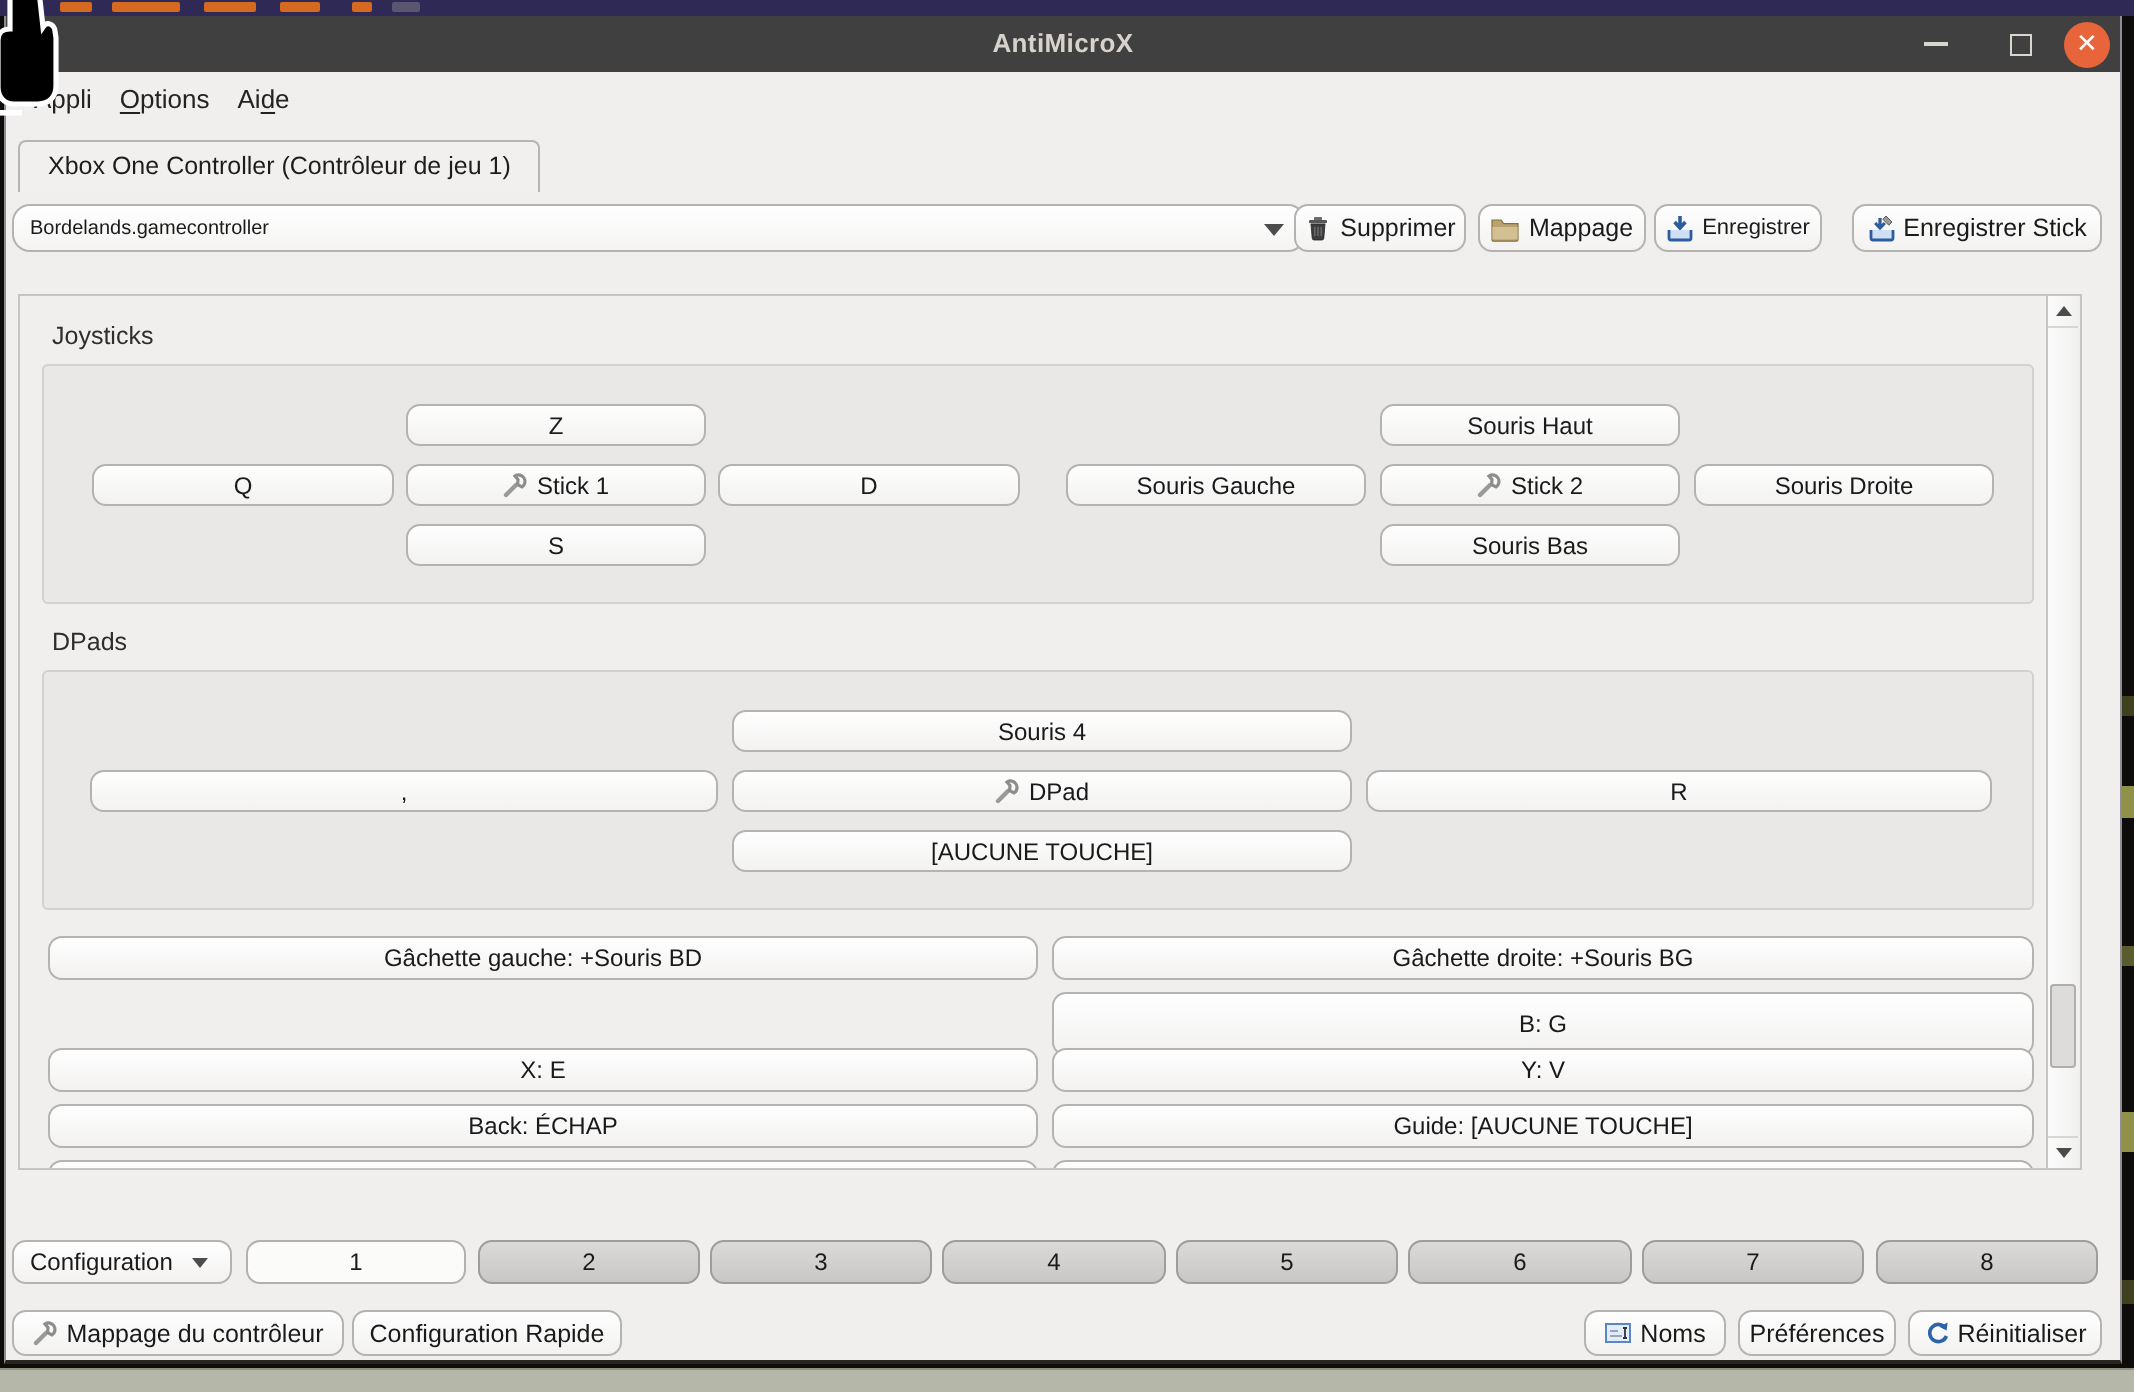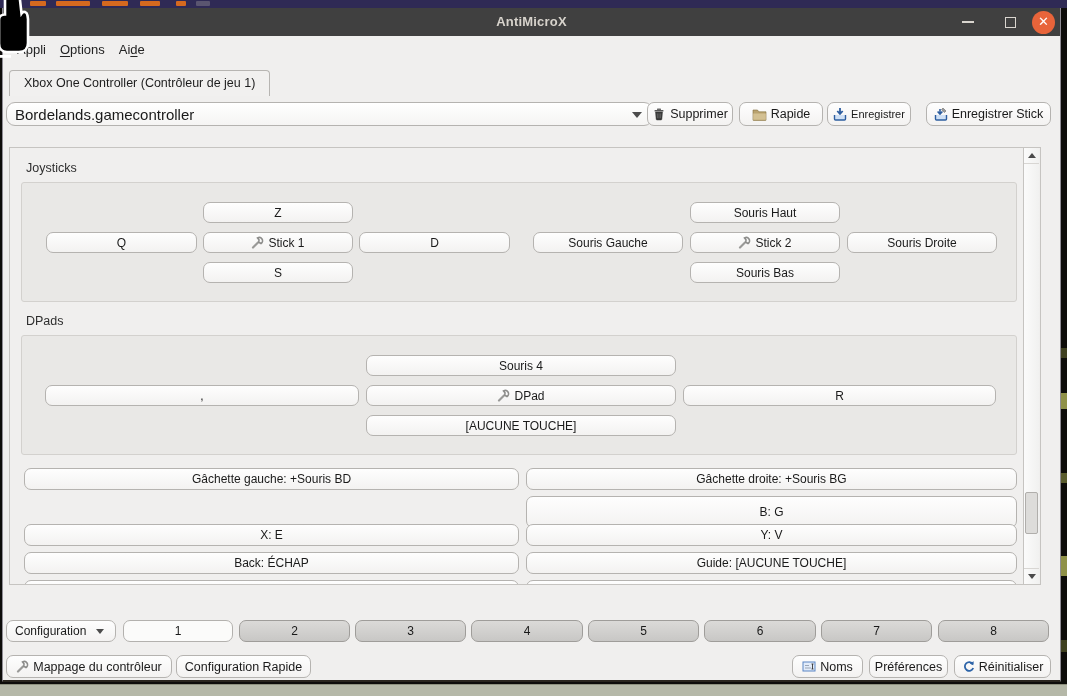"Bordelands.gamecontroller" .combo { font-size: 15px -> 10px }
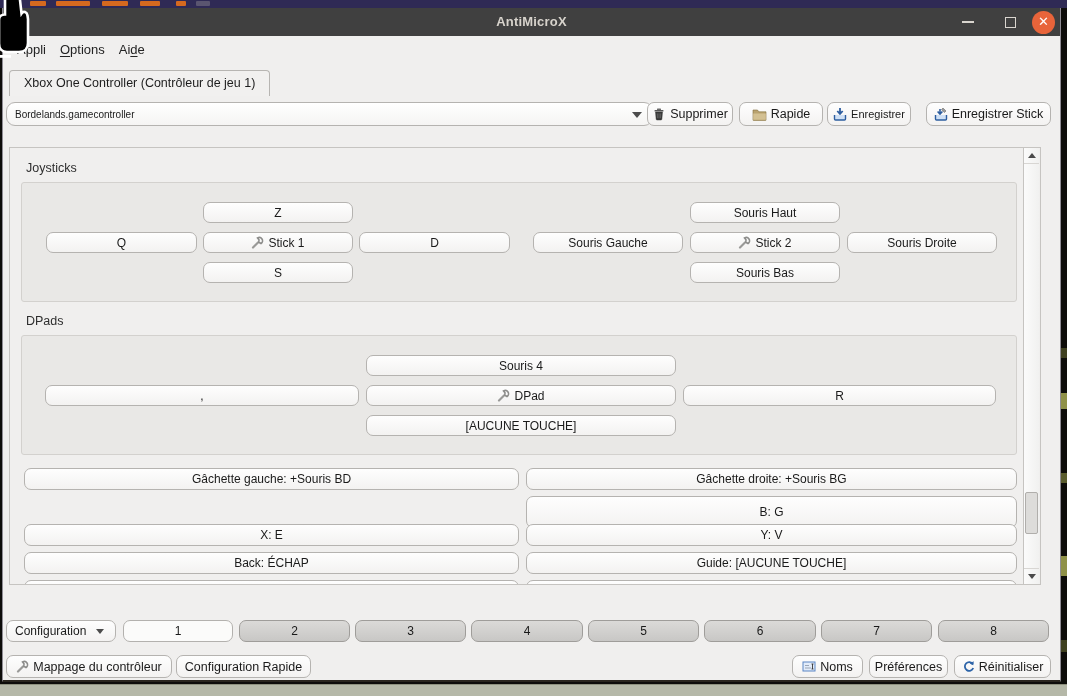"Rapide" span { text: Rapide -> Mappage }
